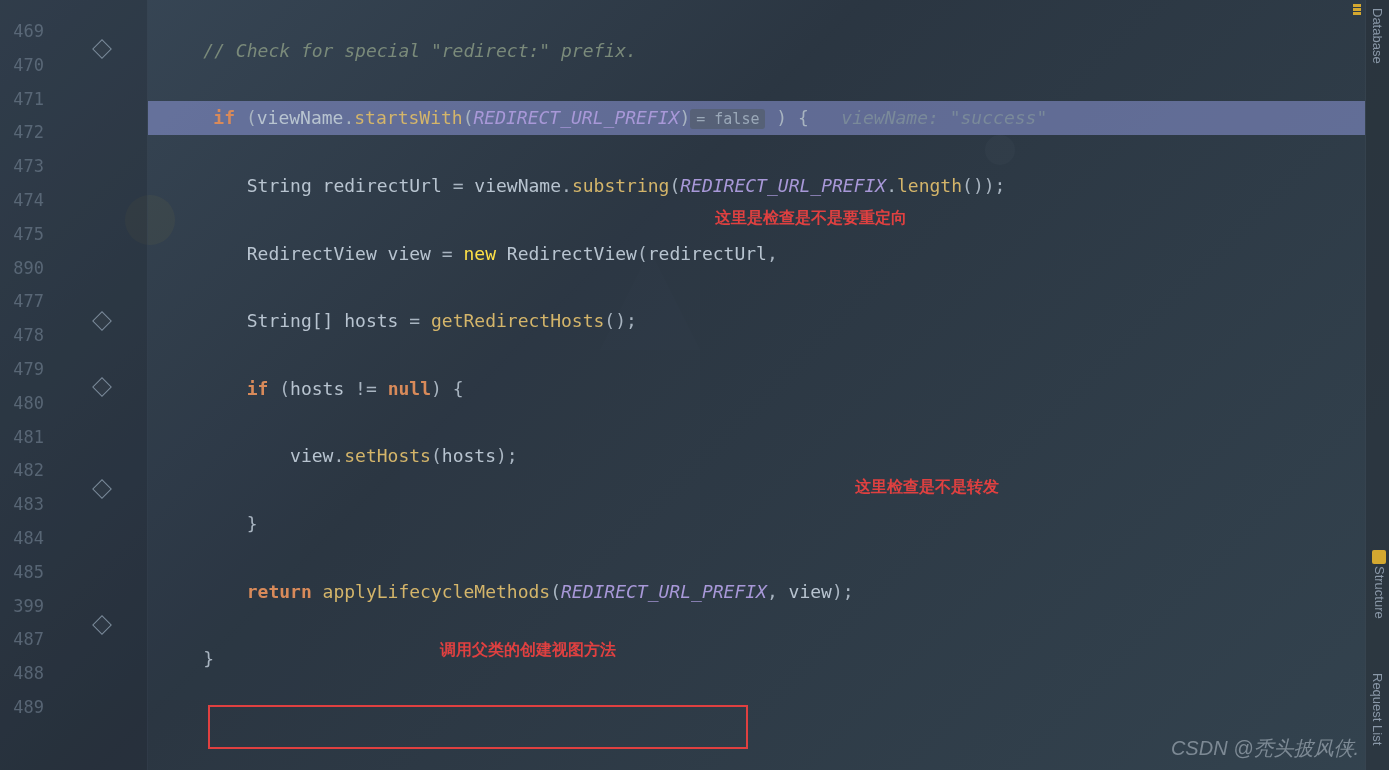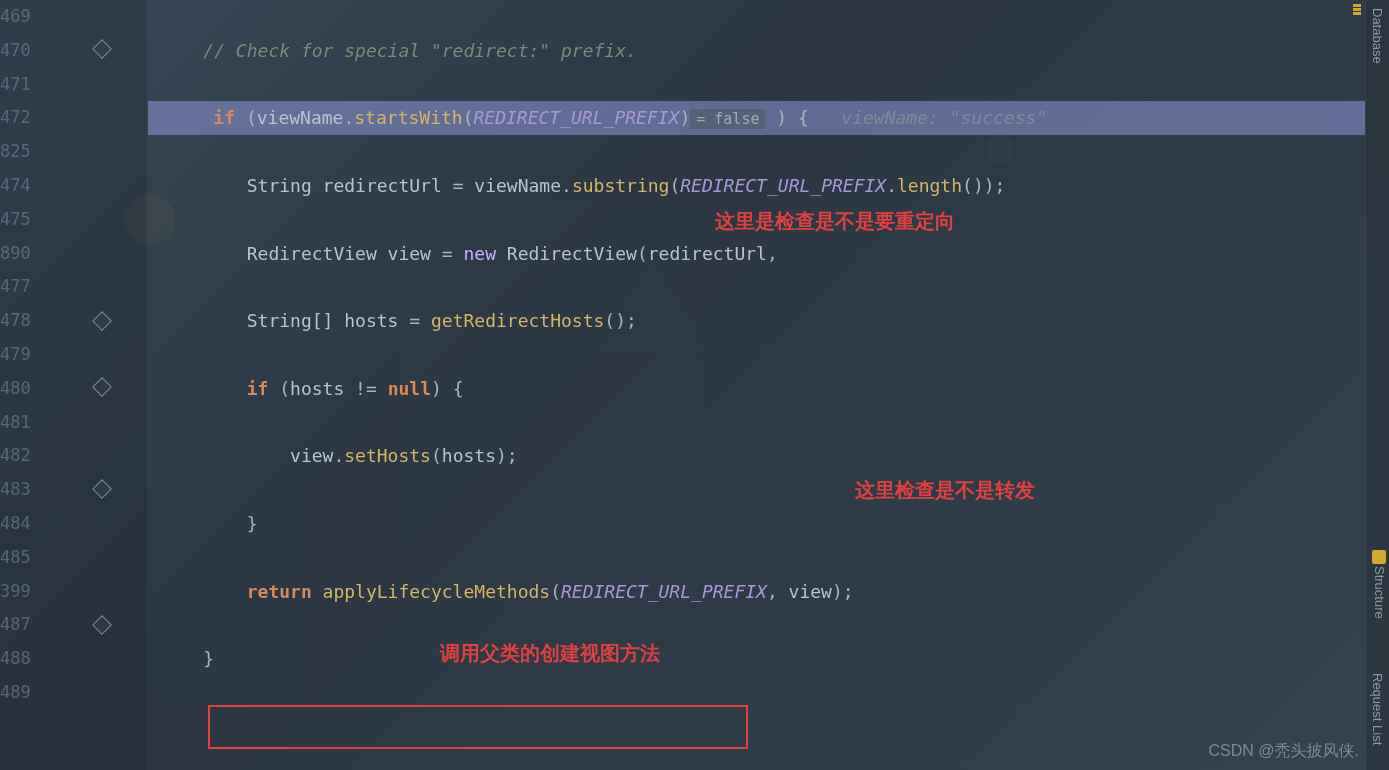"469" .line-numbers { padding-top: 0 -> 15px; text-align: none -> right }
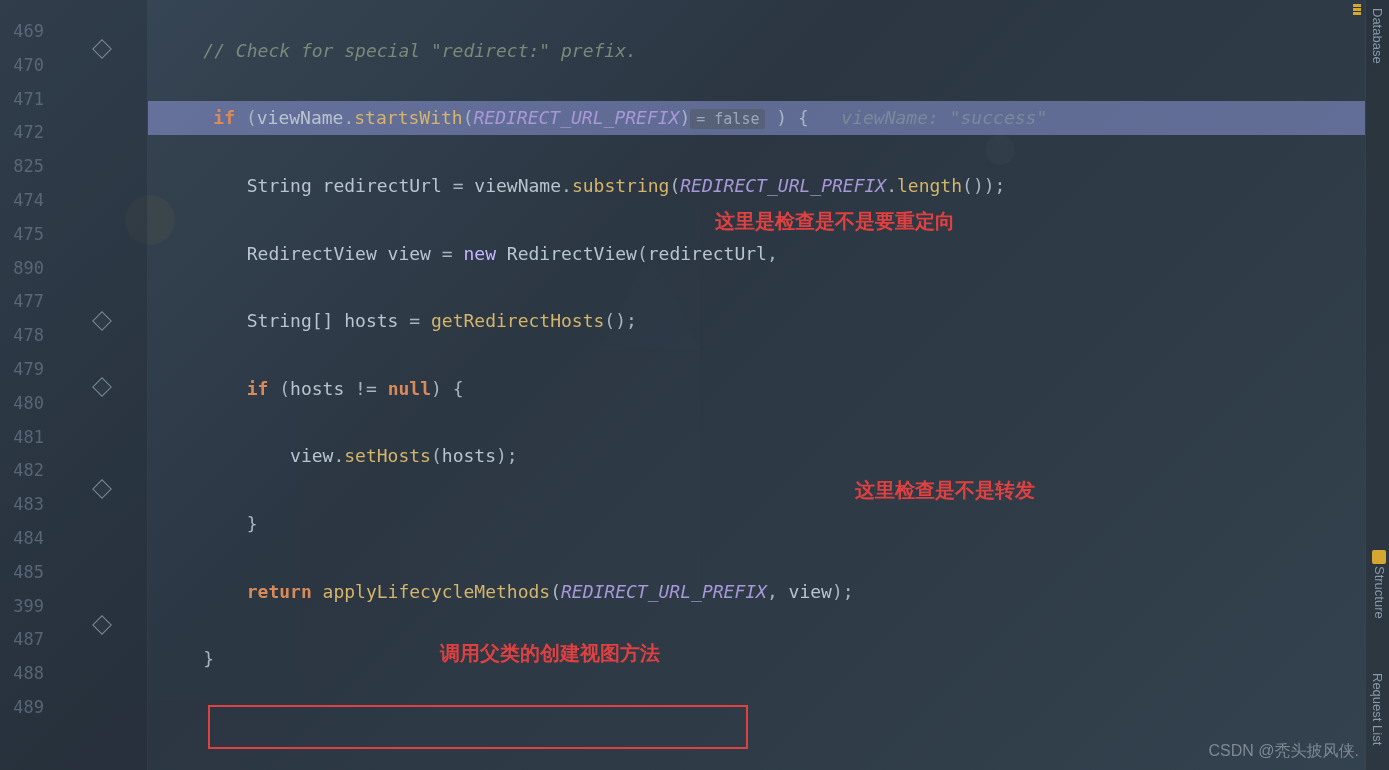"825" div { text: 825 -> 473 }
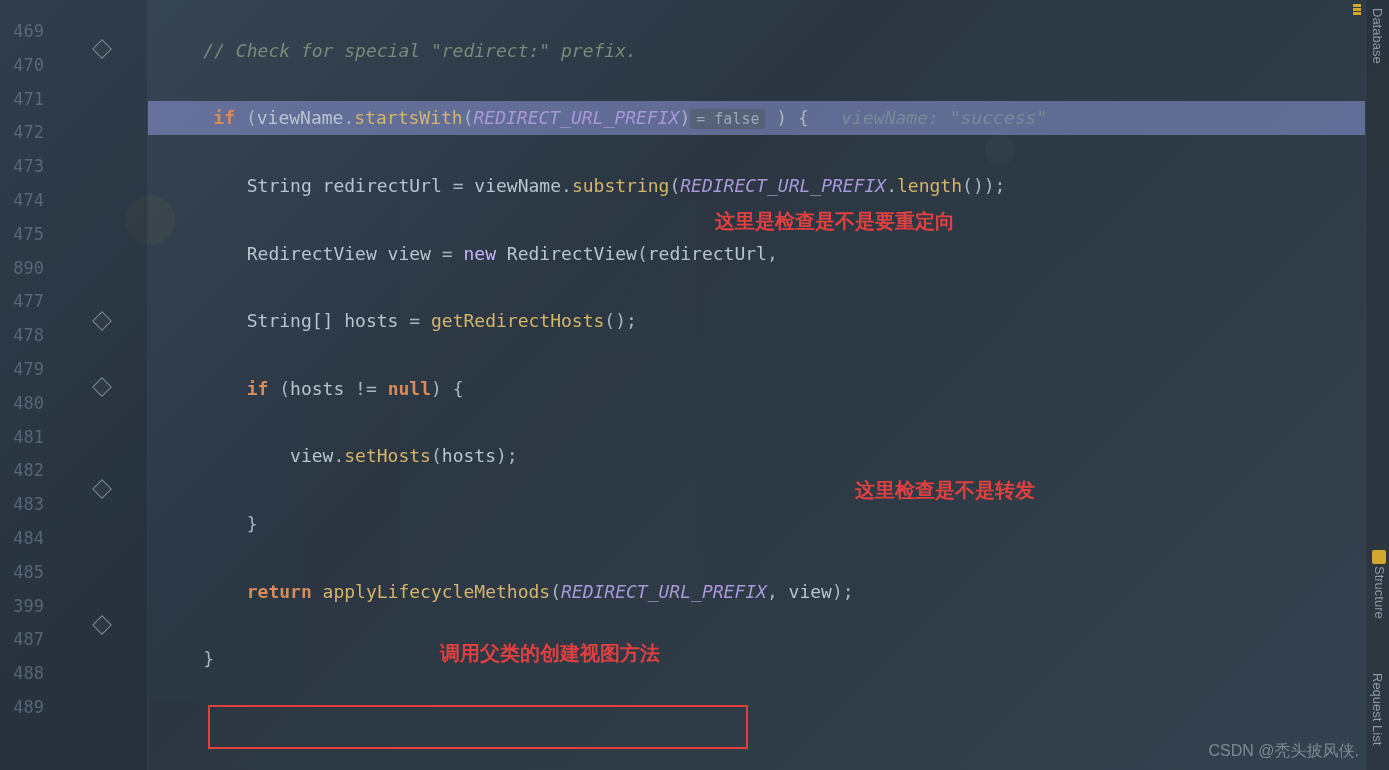"这里是检查是不是要重定向" .annotation-red { font-size: 20px -> 16px }
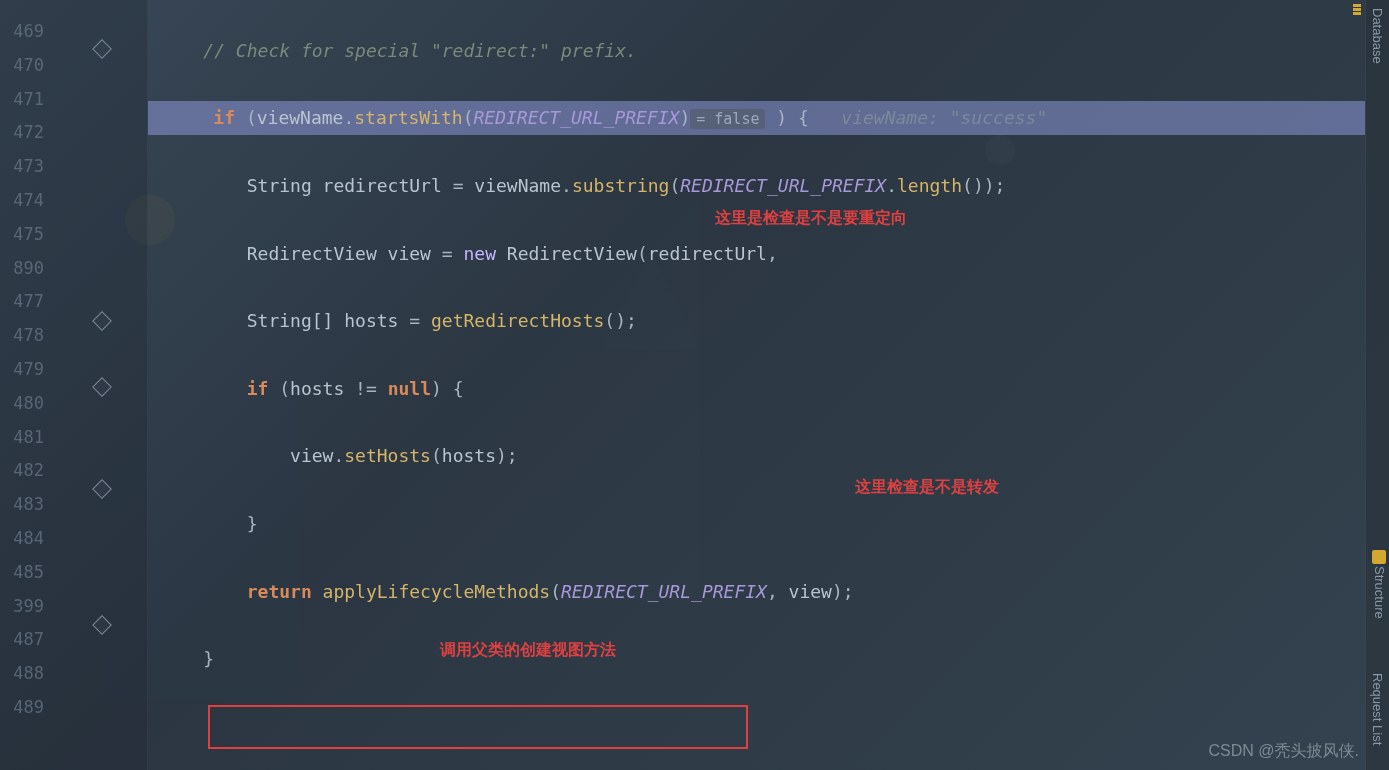"new" .c-new { color: #c4b5fd -> #fde047 }
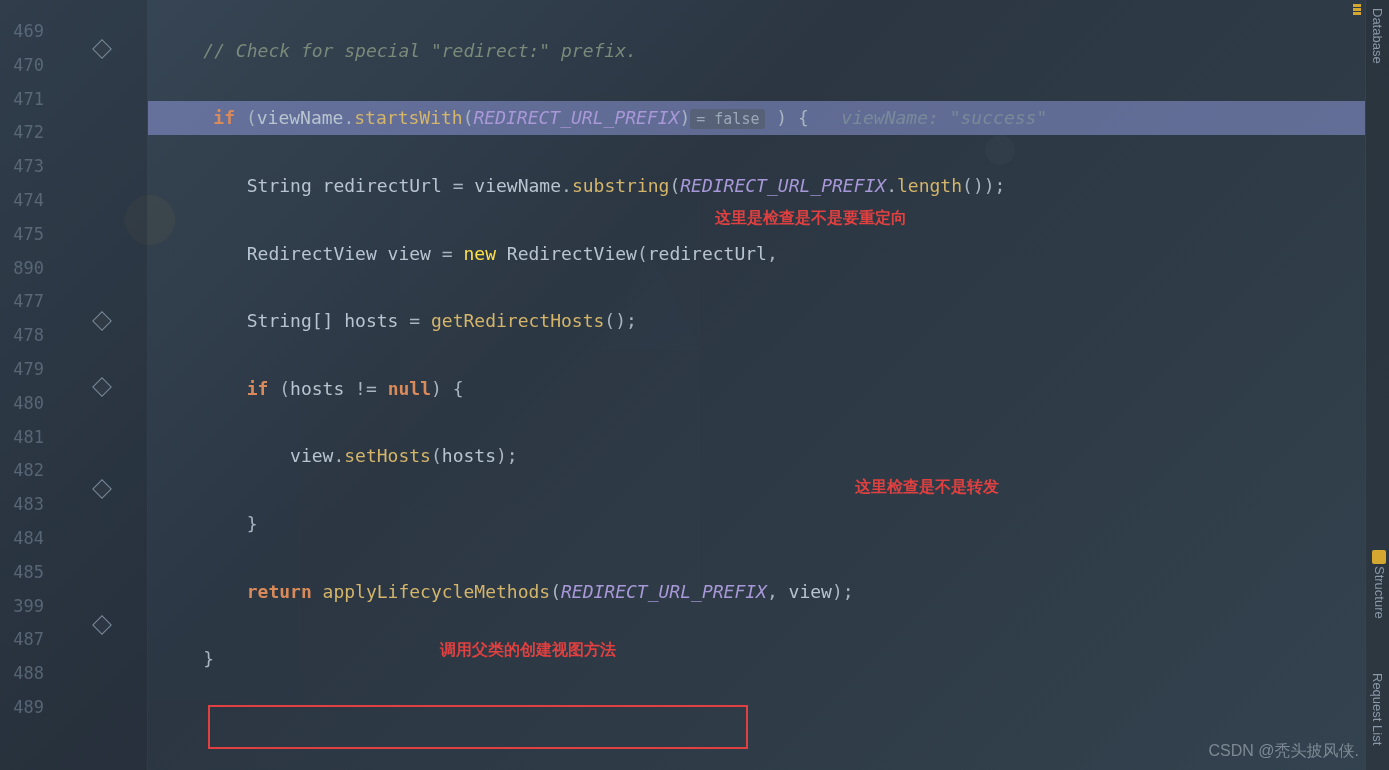"CSDN @秃头披风侠." .watermark { font-size: 16px -> 20px; font-style: none -> italic }
